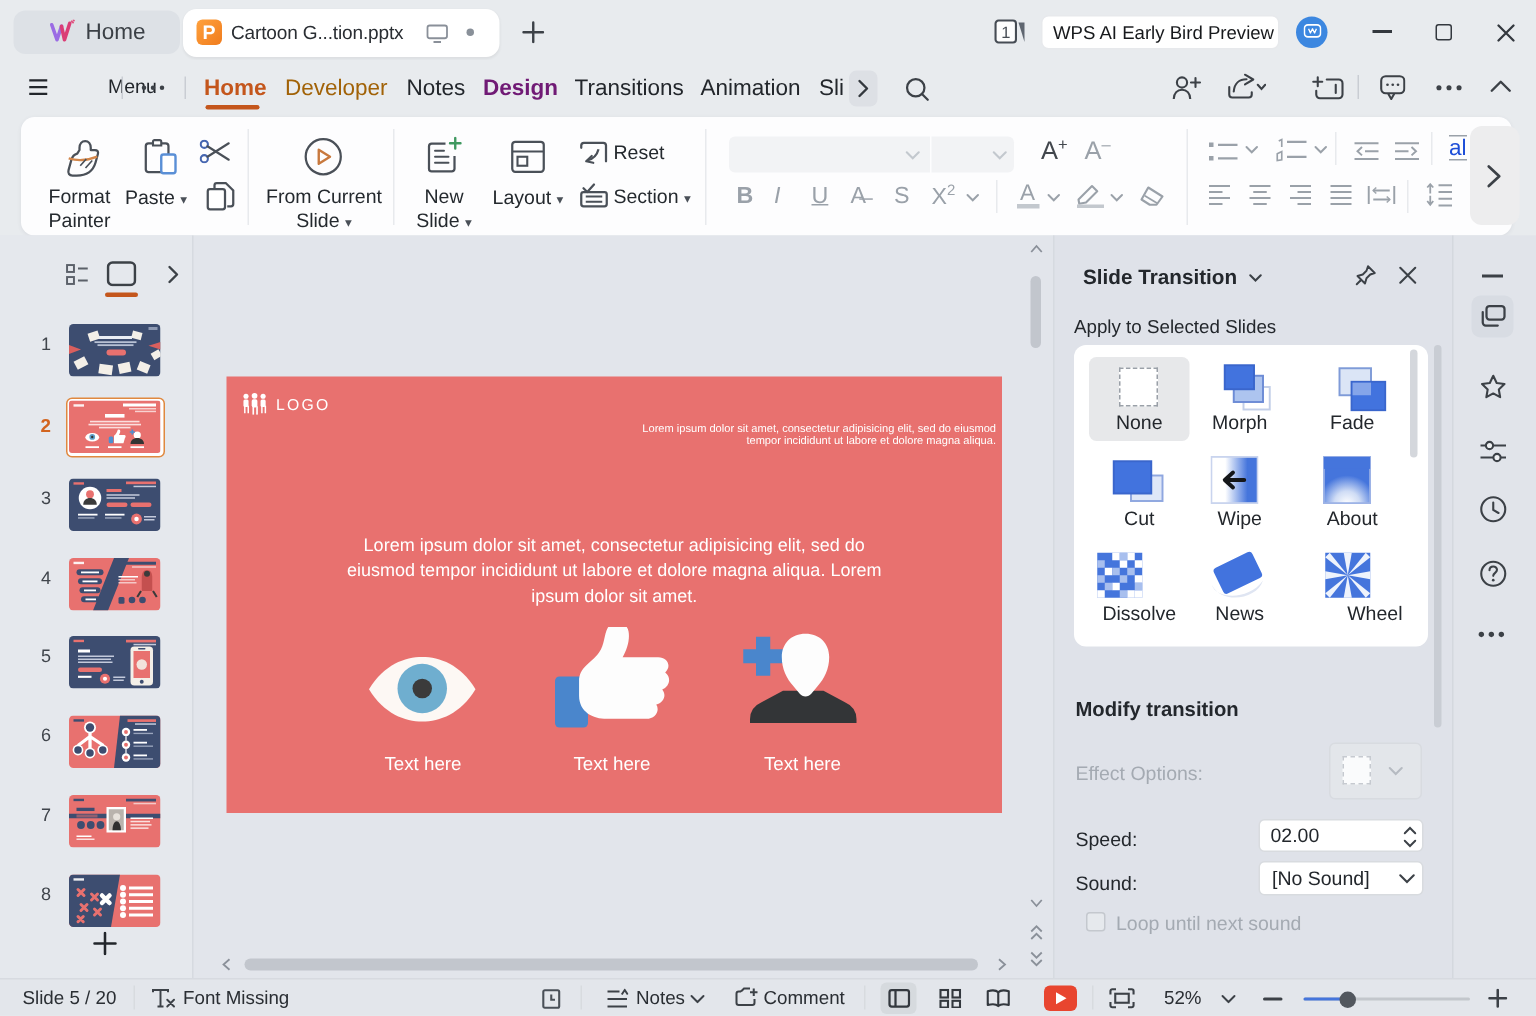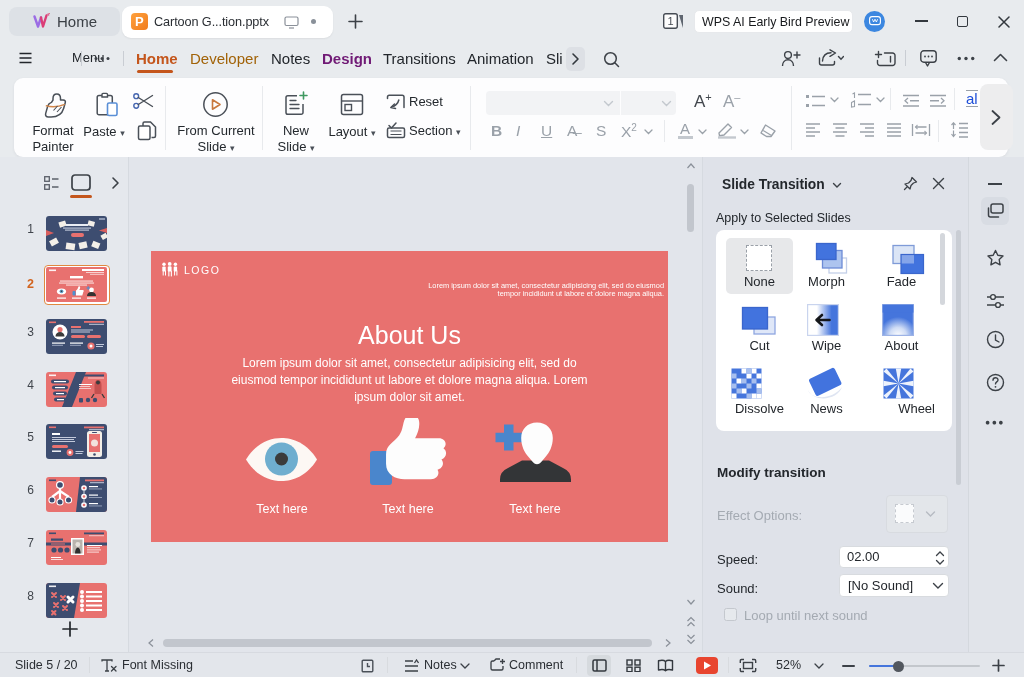"About Us" div.a { html: <div>About Us</div> -> none }
